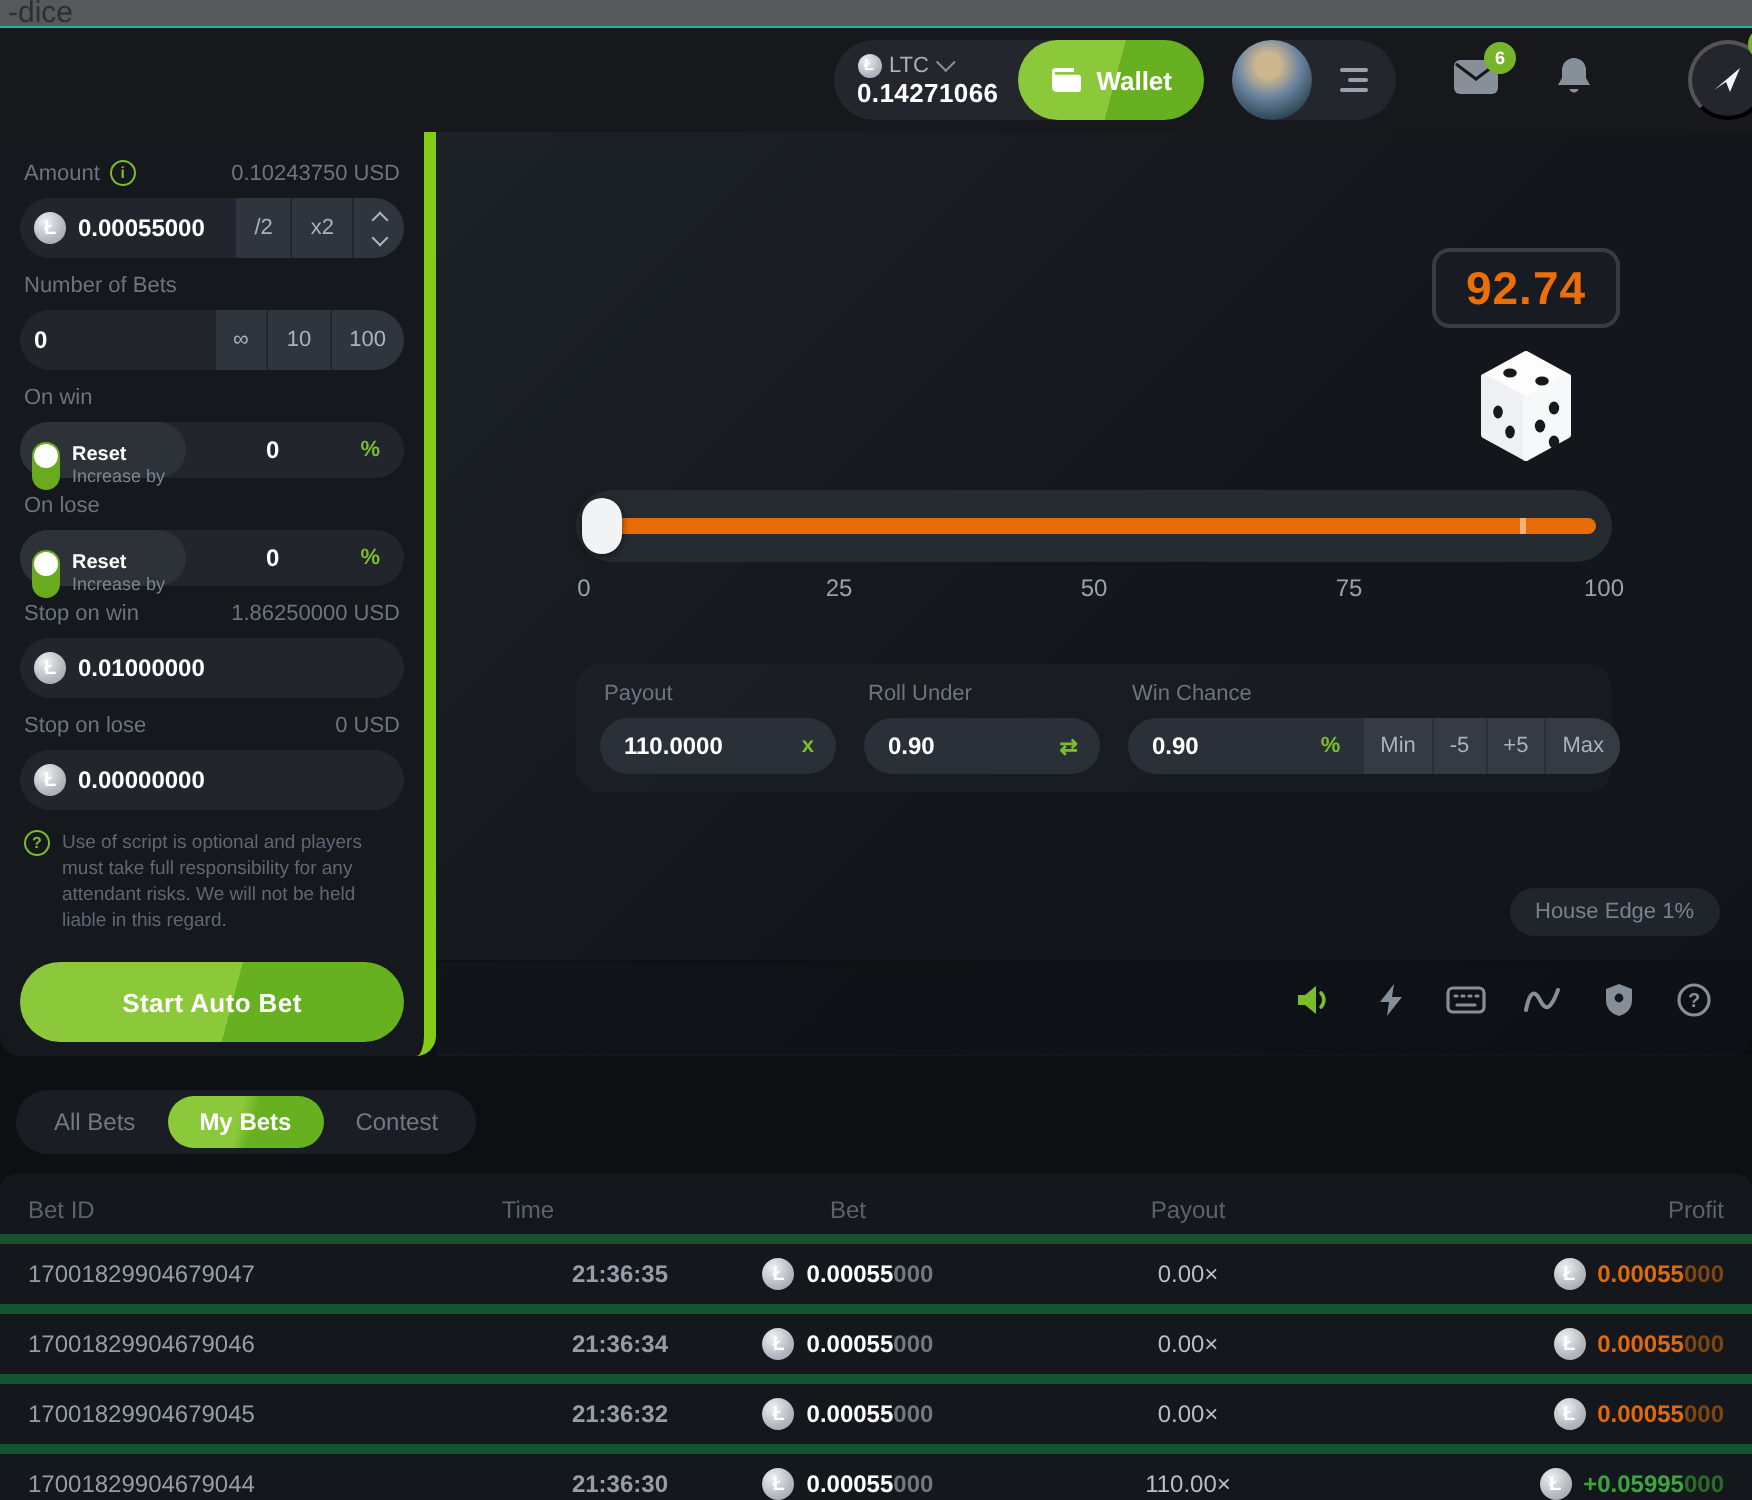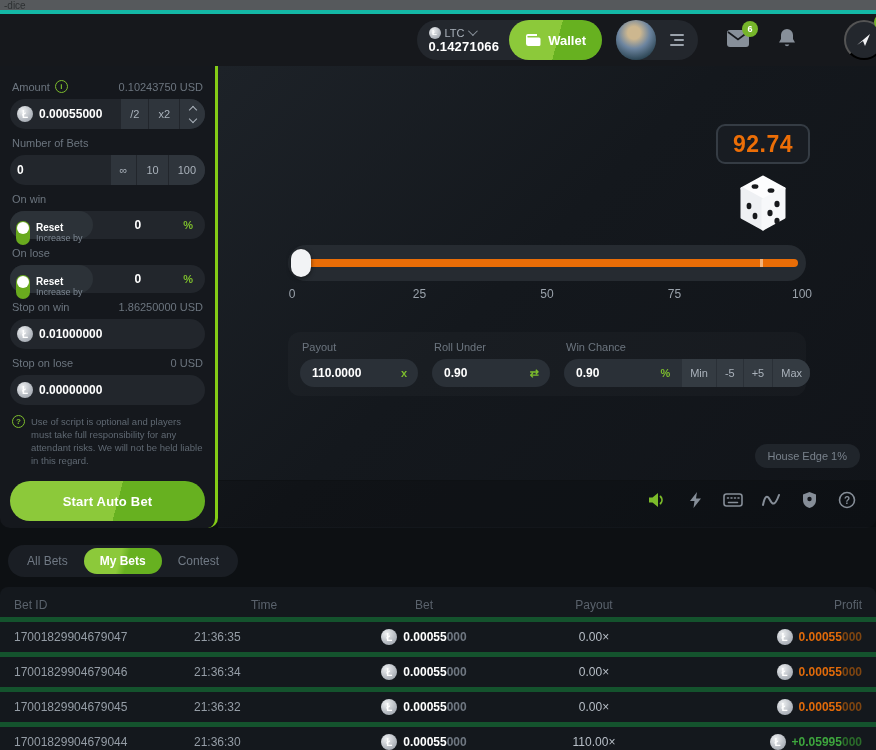"-dice" .titlebar { border-bottom: 4px solid #14b8a6 -> 1px solid #14b8a6; font-size: 10px -> 15px }
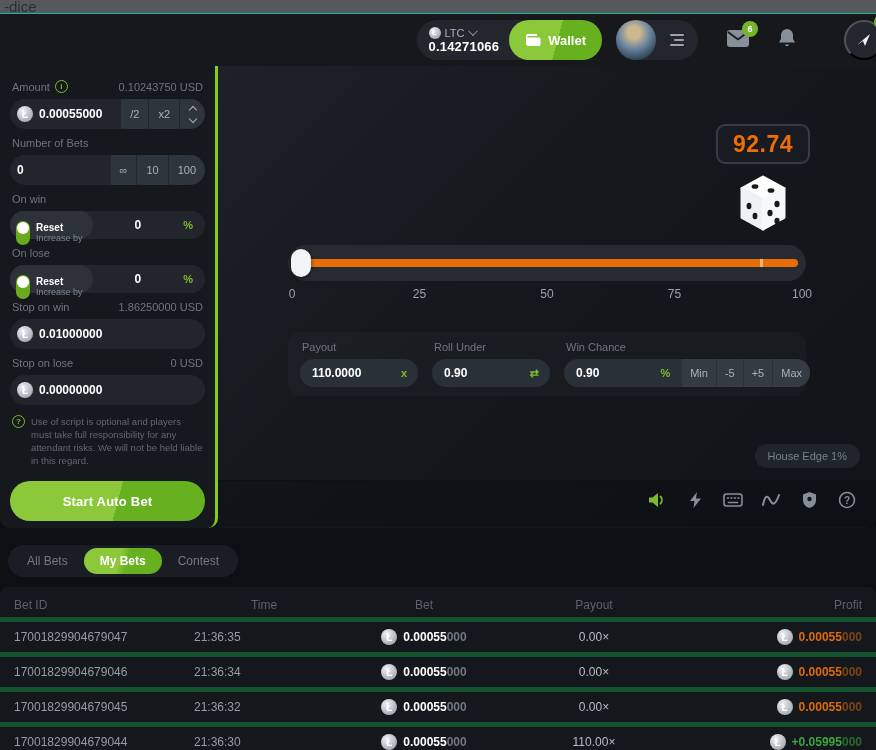"Amount" .bet-panel { border-right: 3px solid #84cc16 -> 6px solid #84cc16 }
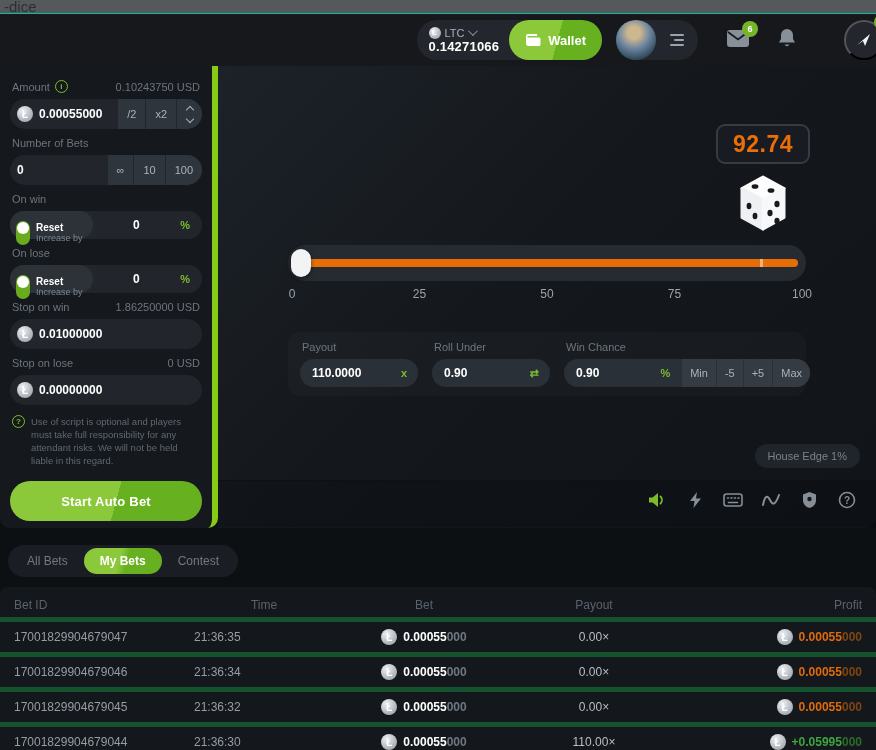"21:36:35" .c-time { font-weight: none -> bold; text-align: left -> right }
